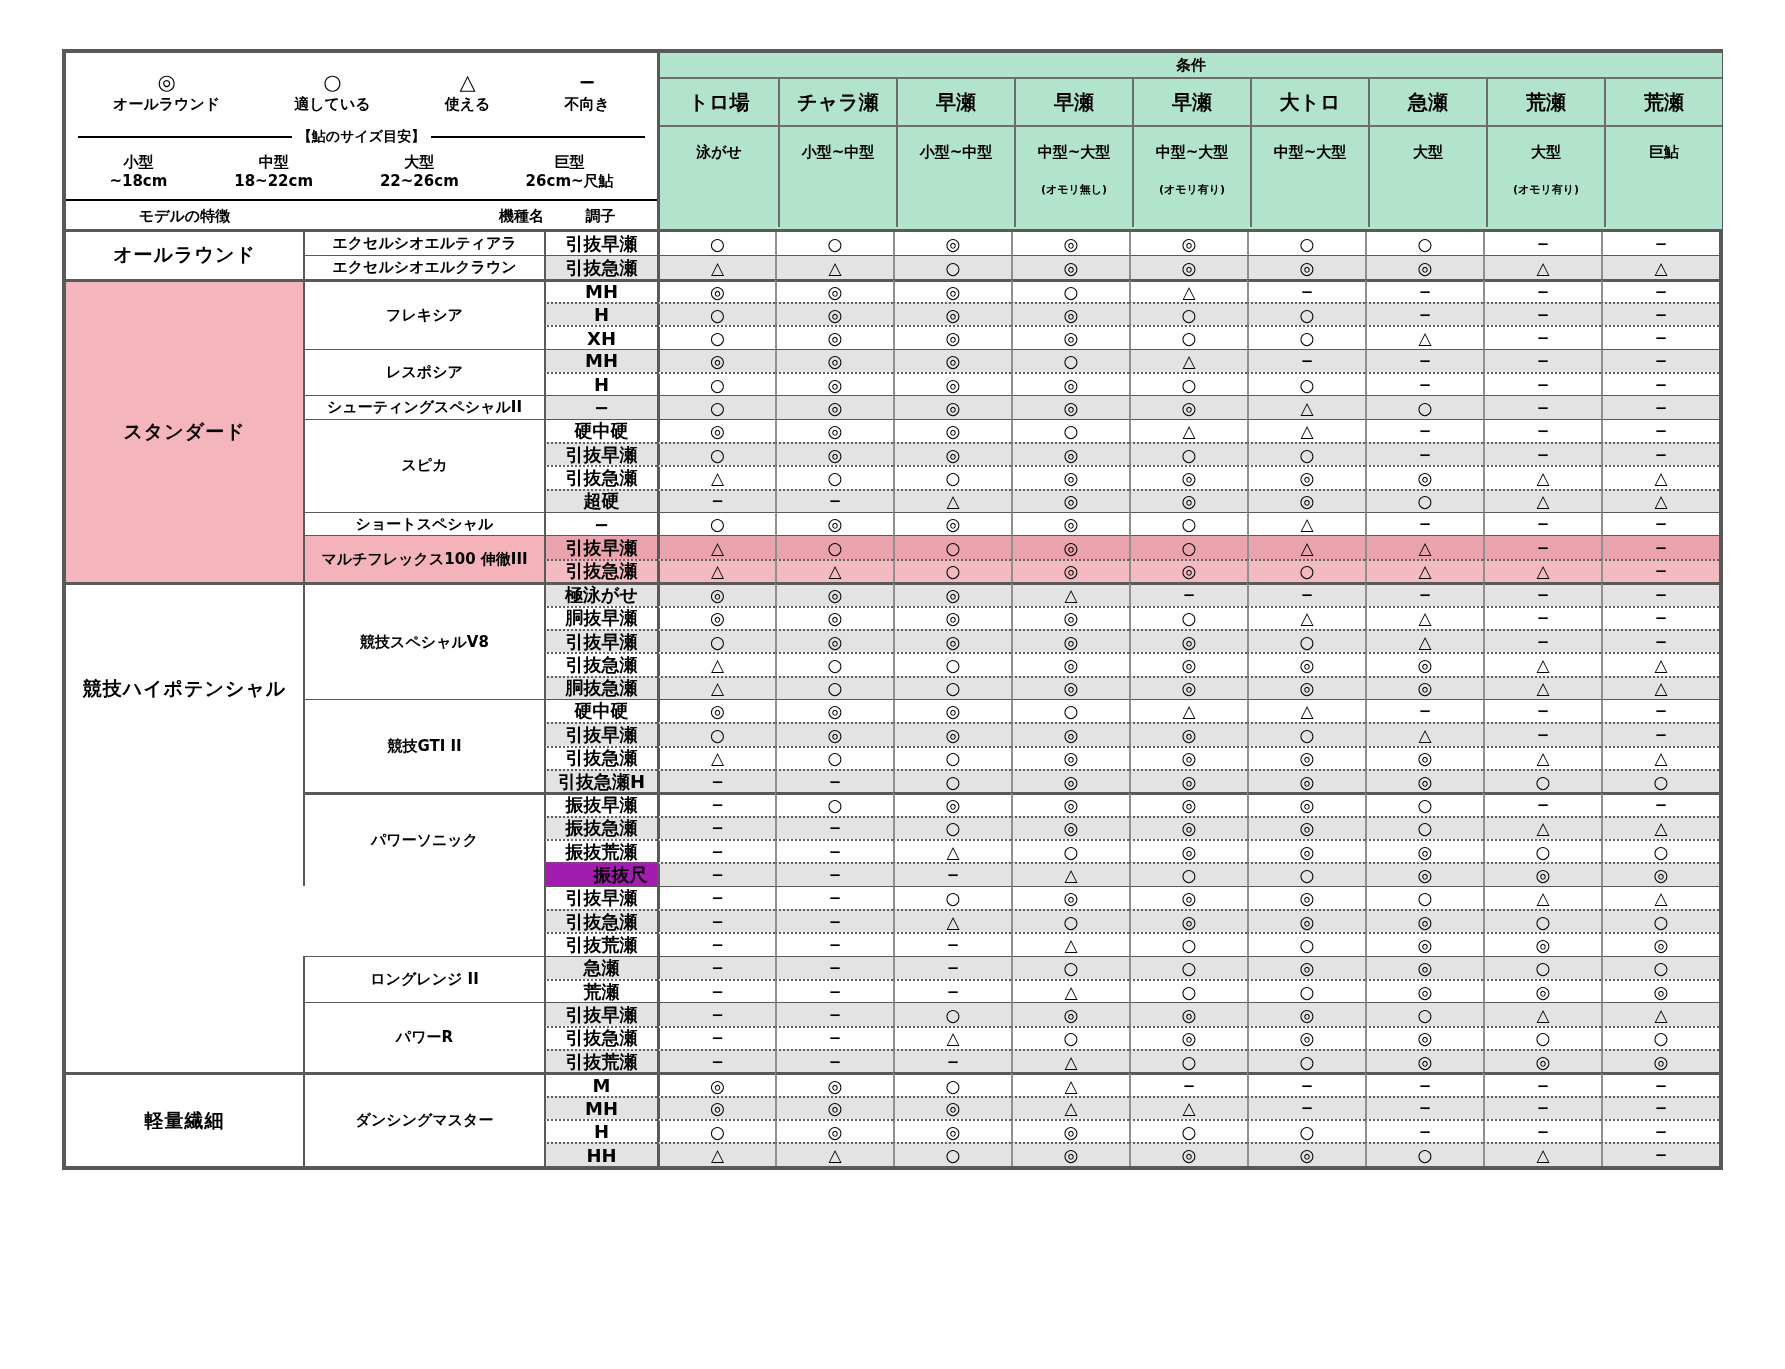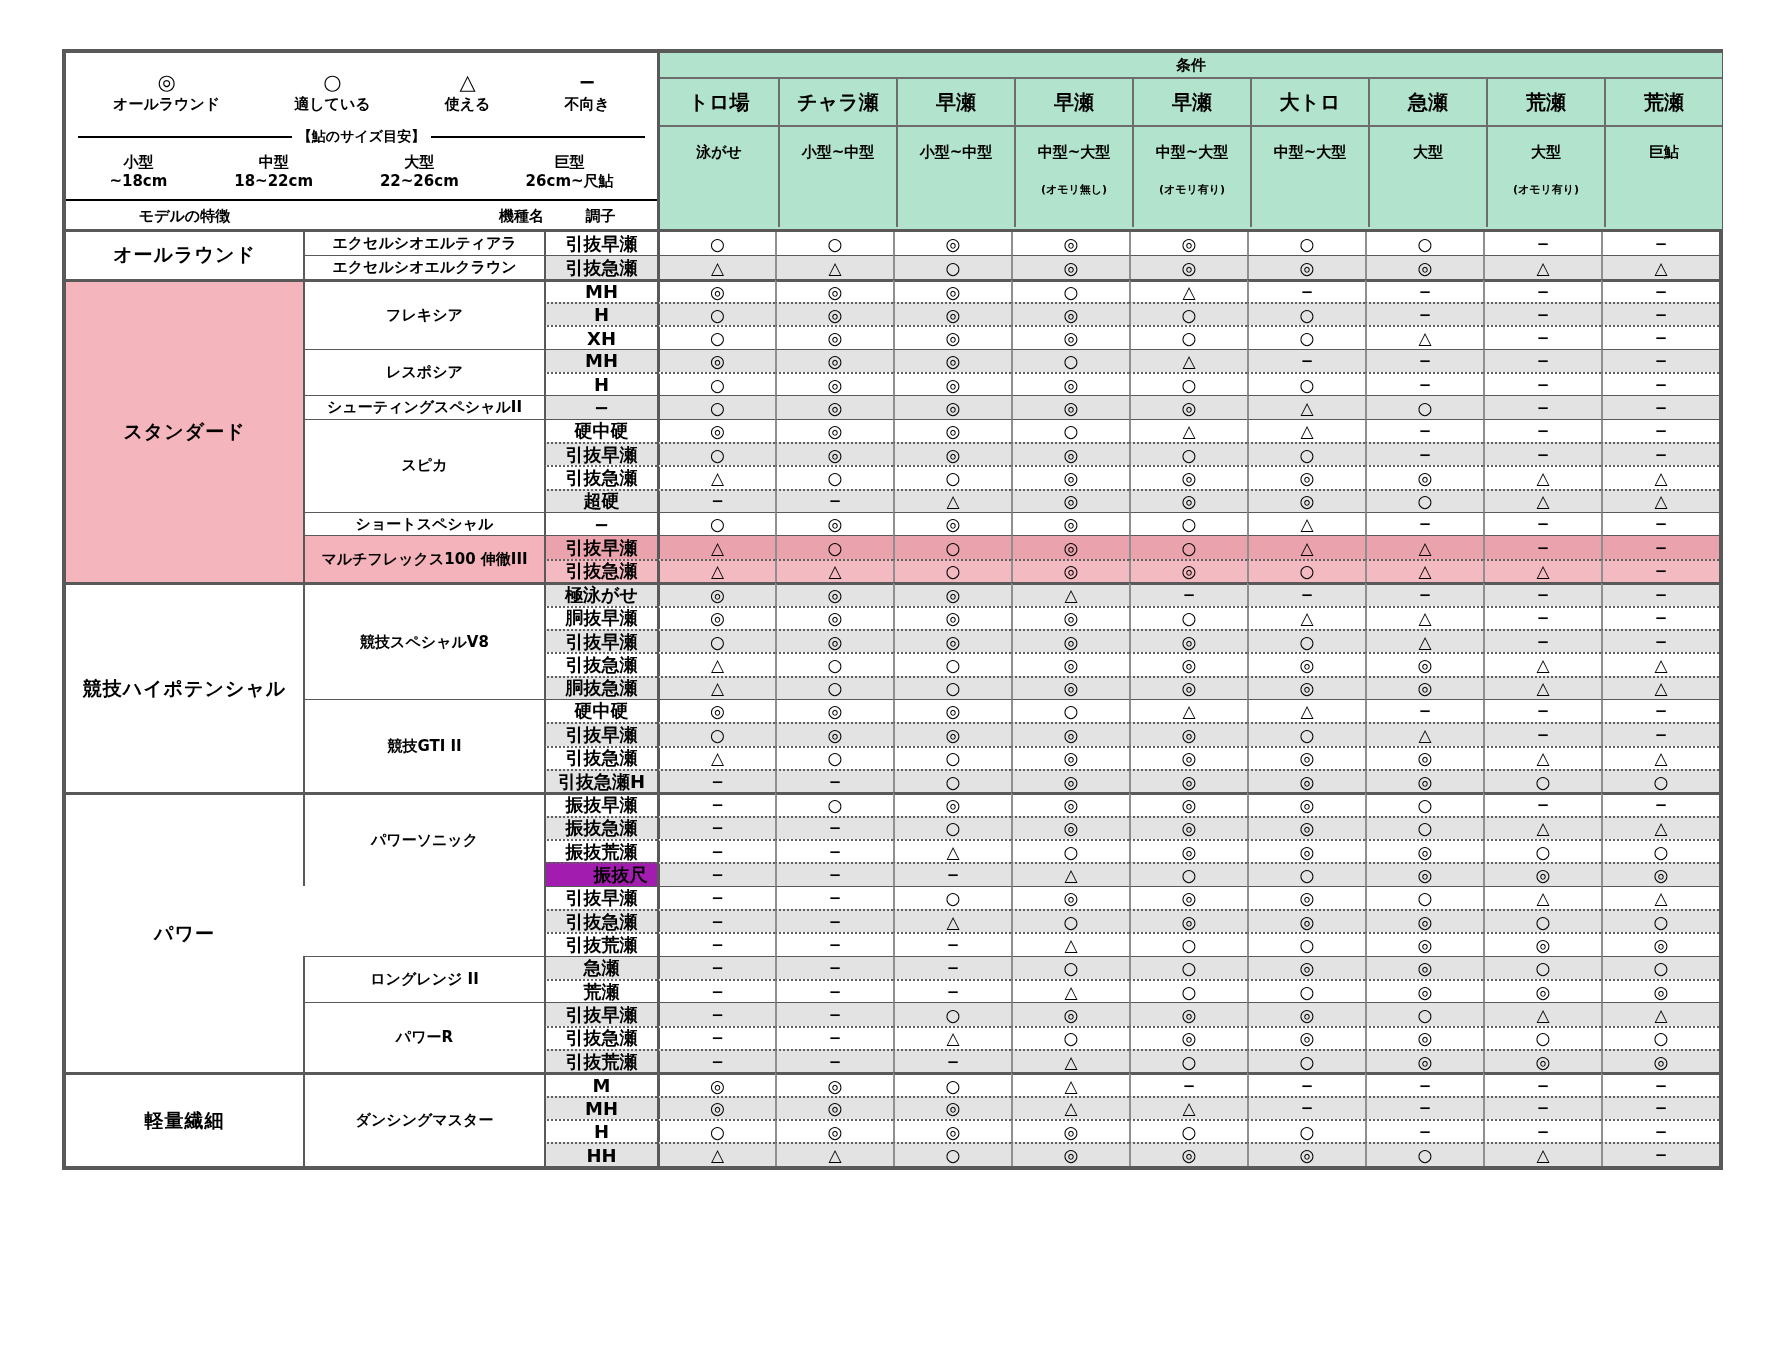"パワー" div.fcell { html: <div>パワー</div> -> none }
